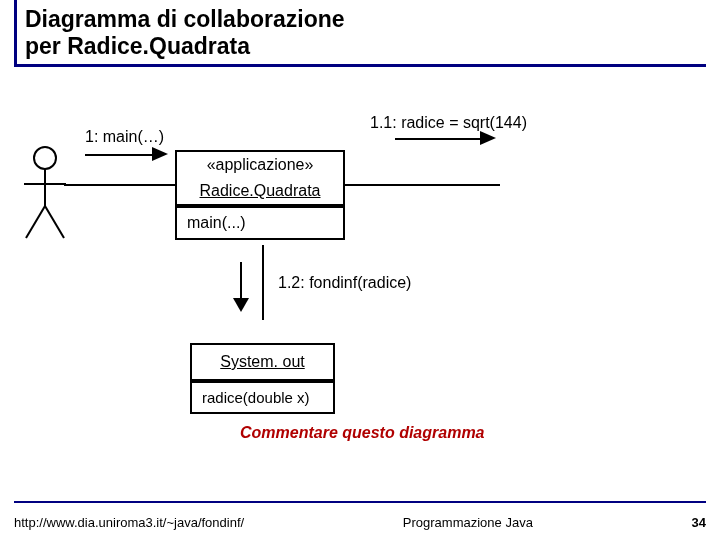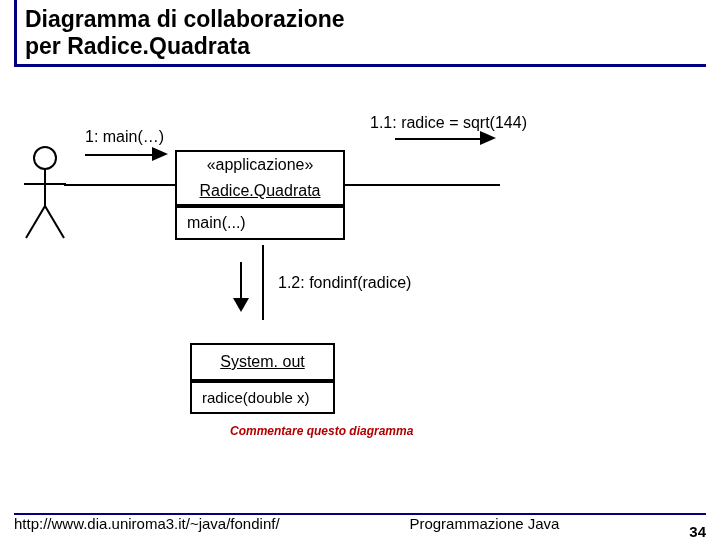"Commentare questo diagramma" .comment-line { font-size: 12px -> 16px; margin-left: none -> 10px }
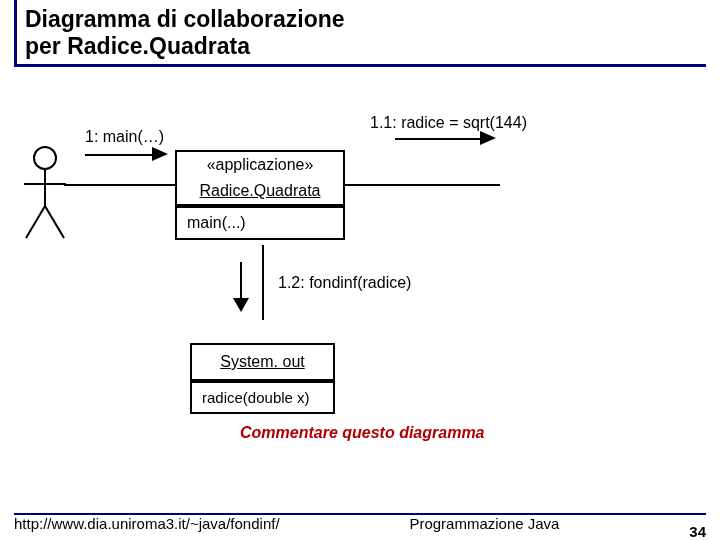"http://www.dia.uniroma3.it/~java/fondinf" .footer { bottom: 0 -> 10px; font-size: 15px -> 13px; padding-top: 0 -> 12px }
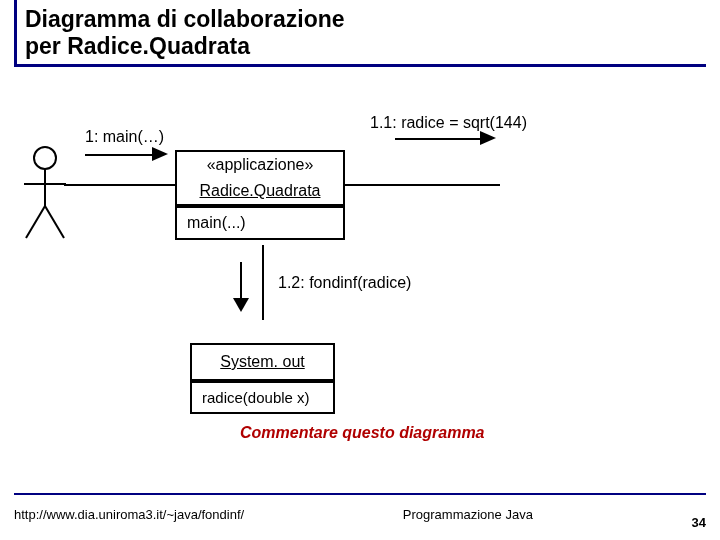"34" .footer .right { margin-top: 8px -> none }
